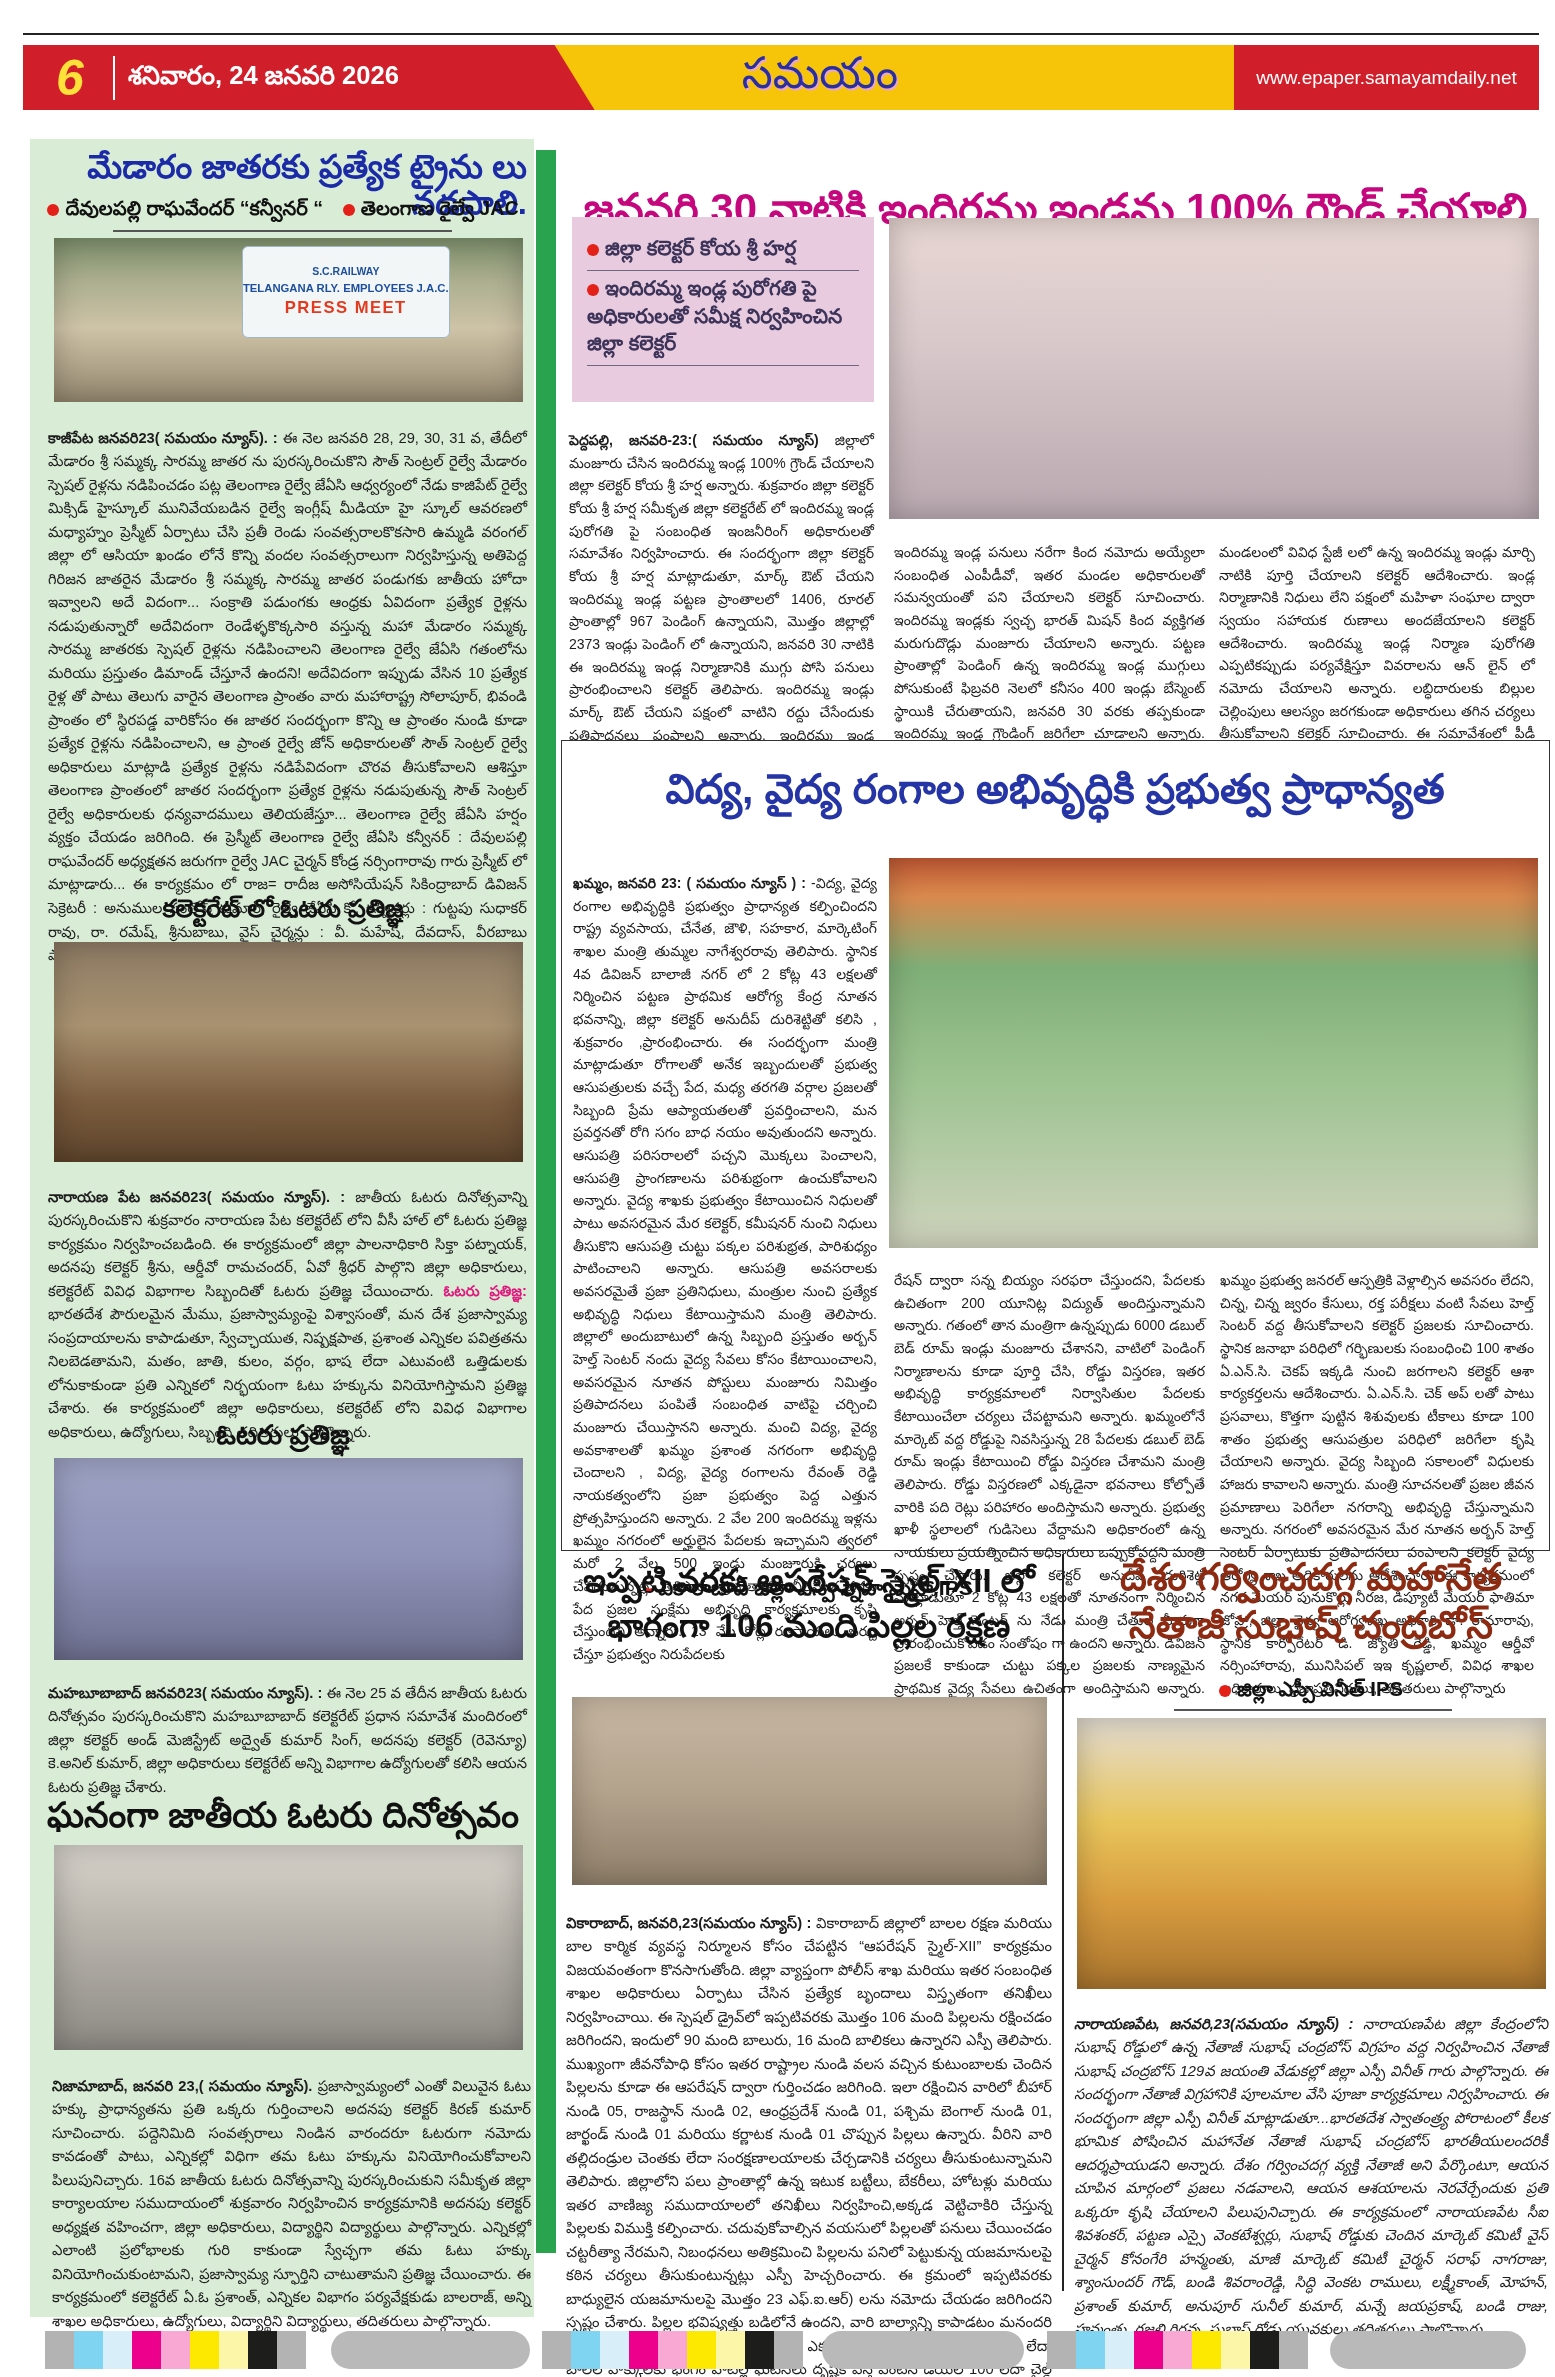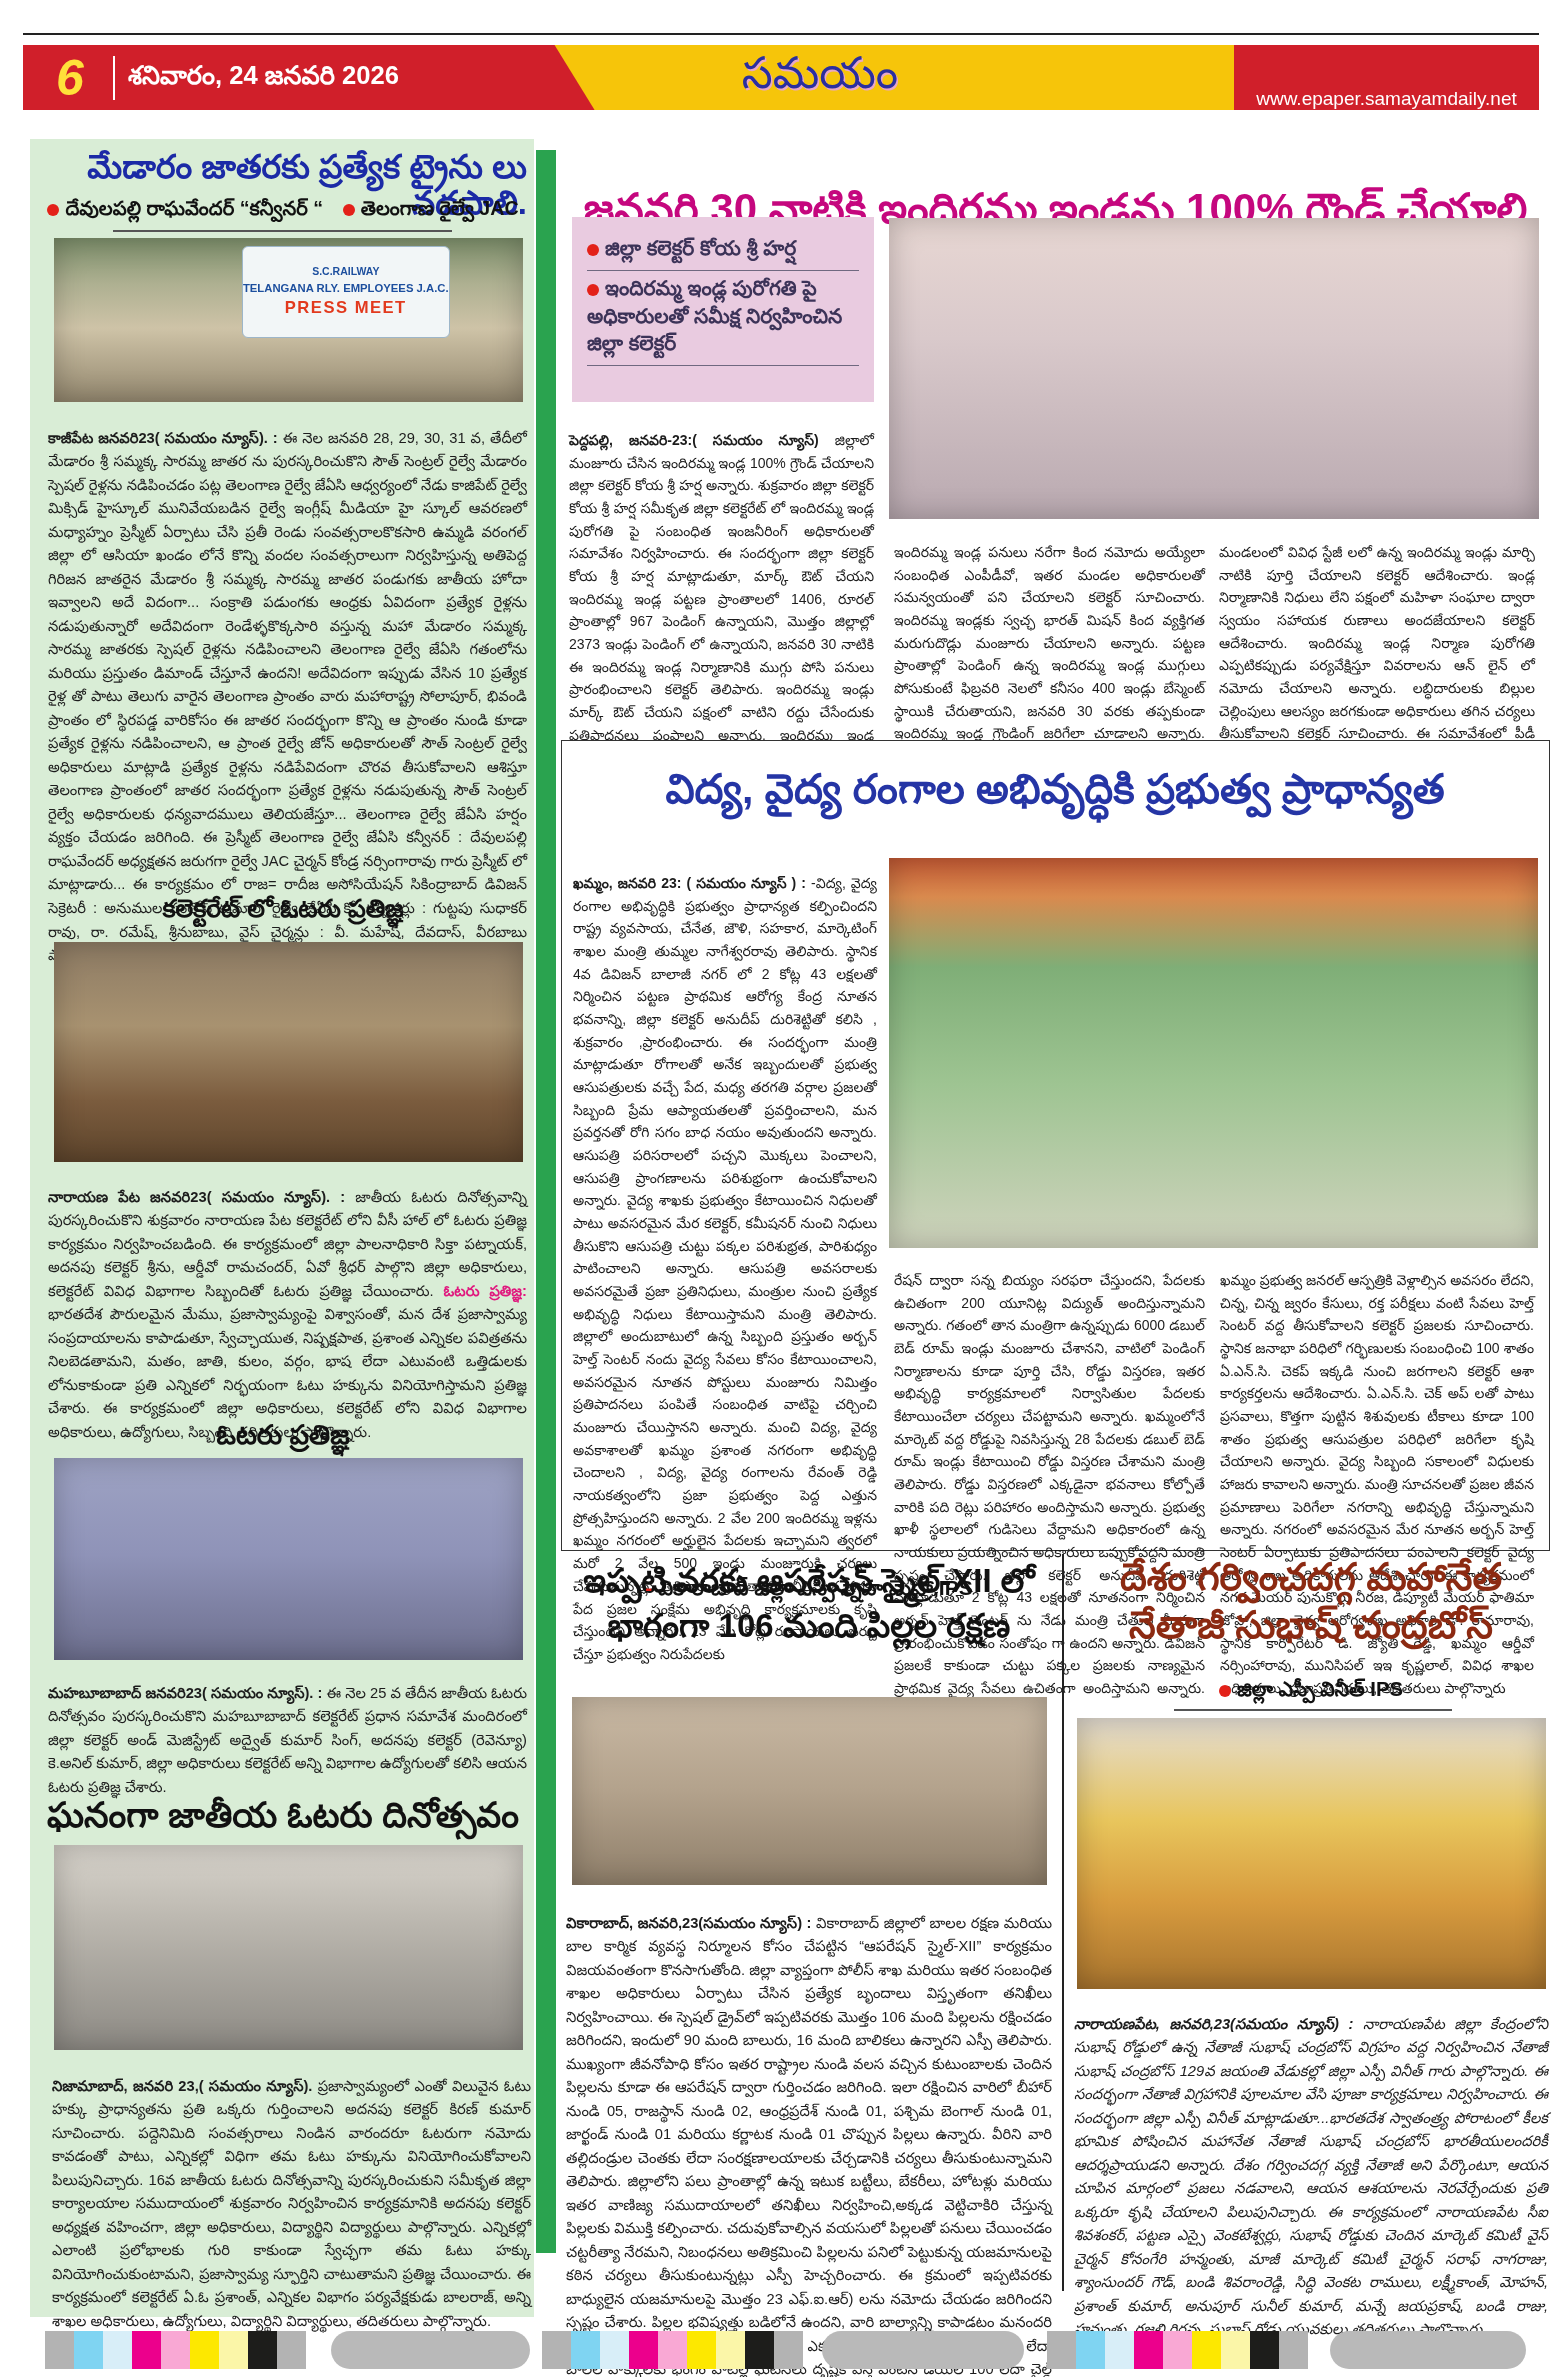"www.epaper.samayamdaily.net" .hdr-redbox { align-items: flex-end -> center }
